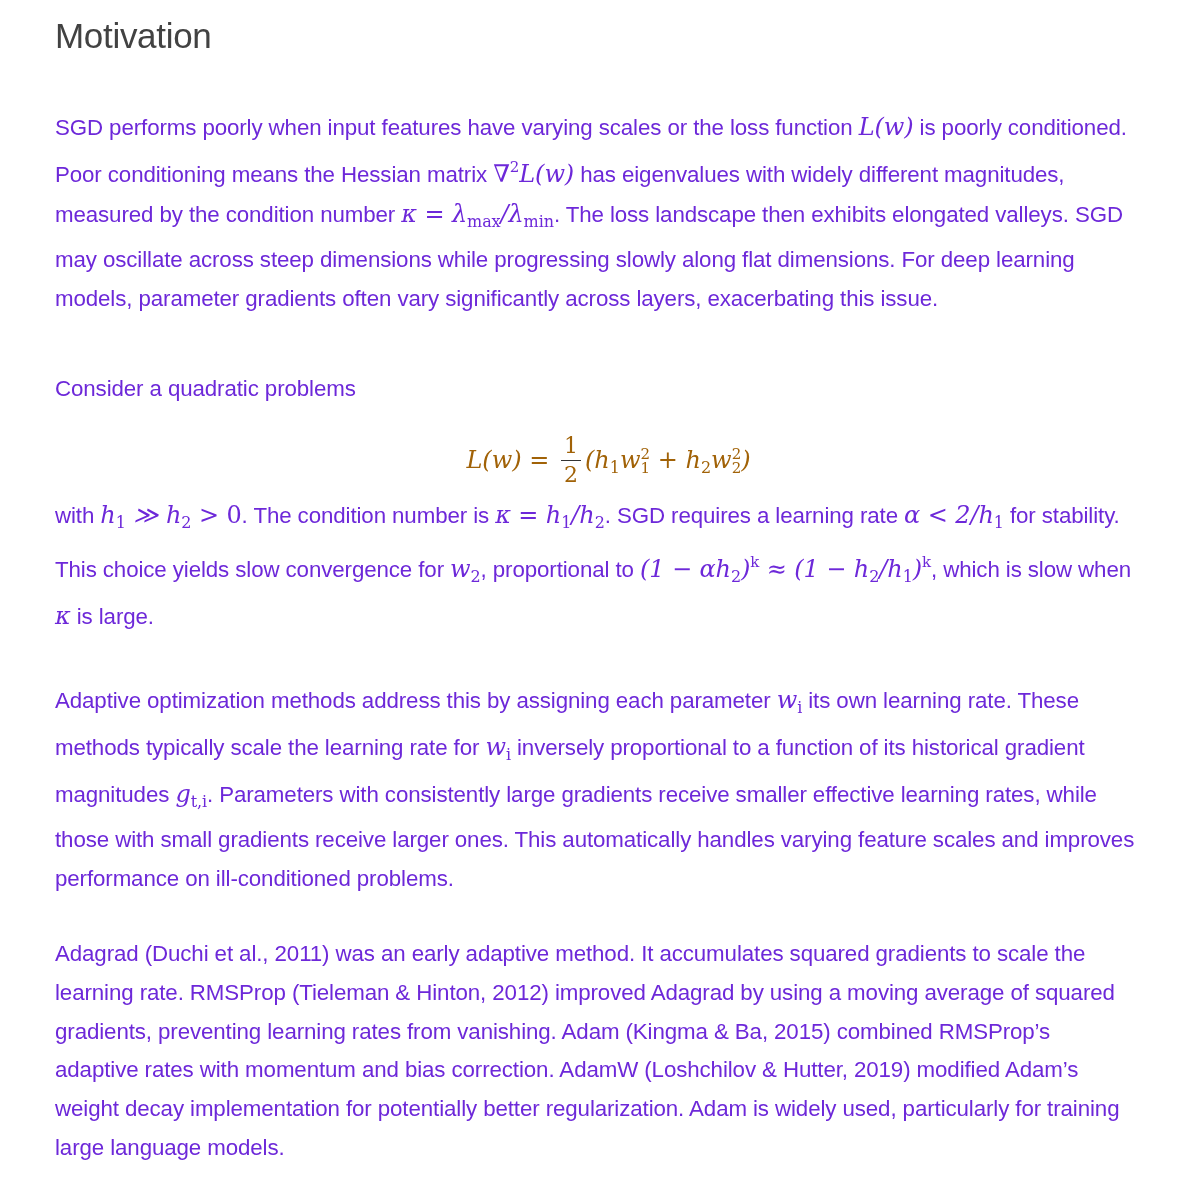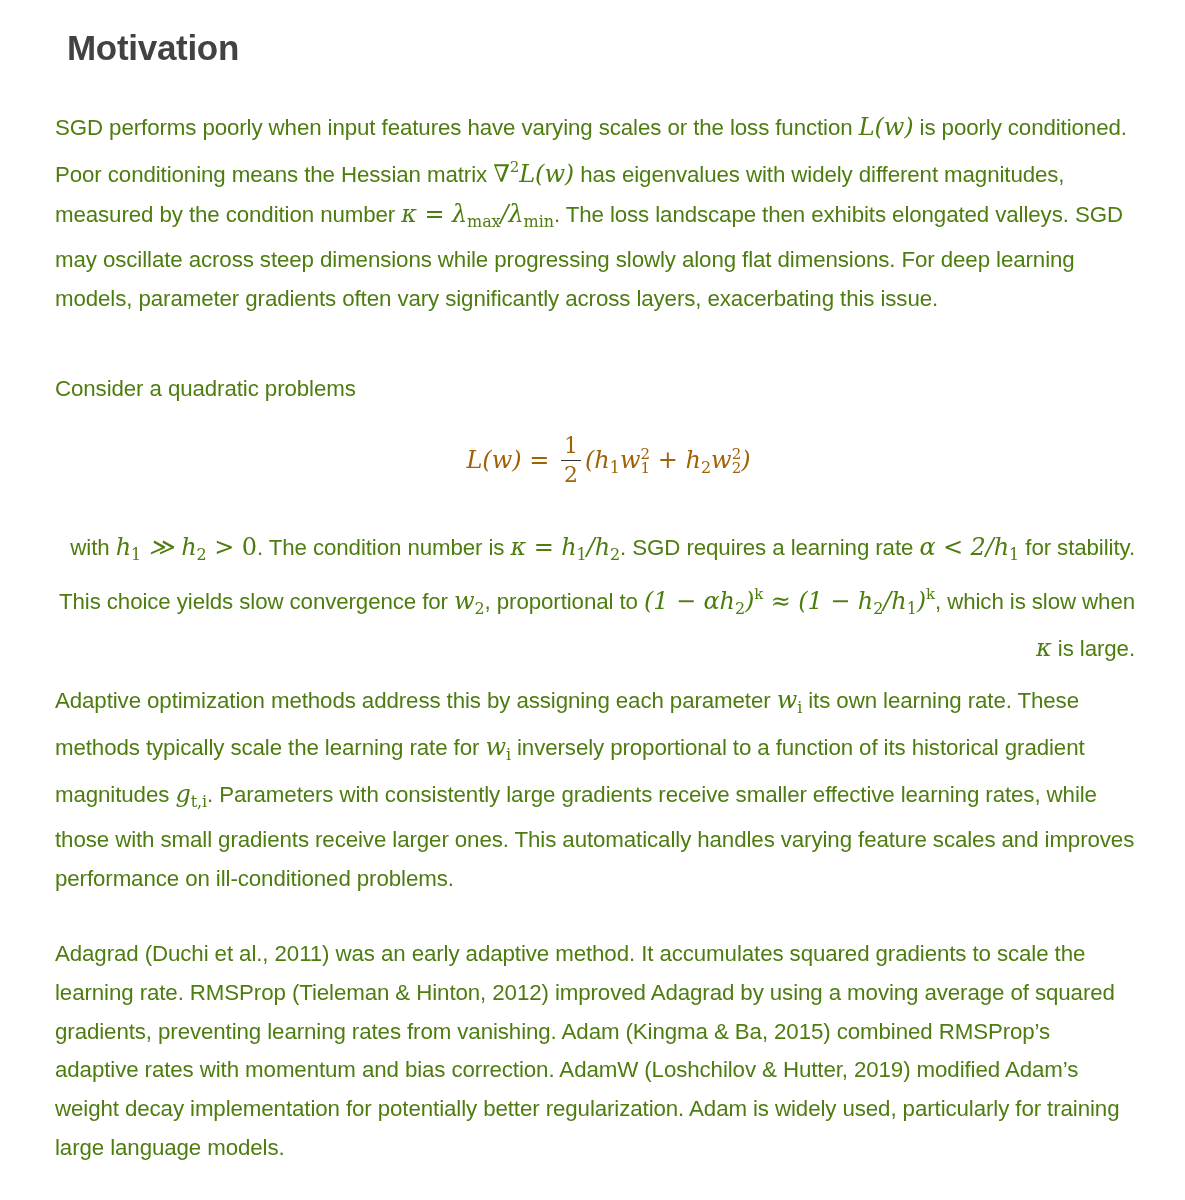"Motivation" h1 { font-weight: 700 -> 400; margin: 12px -> 0 }
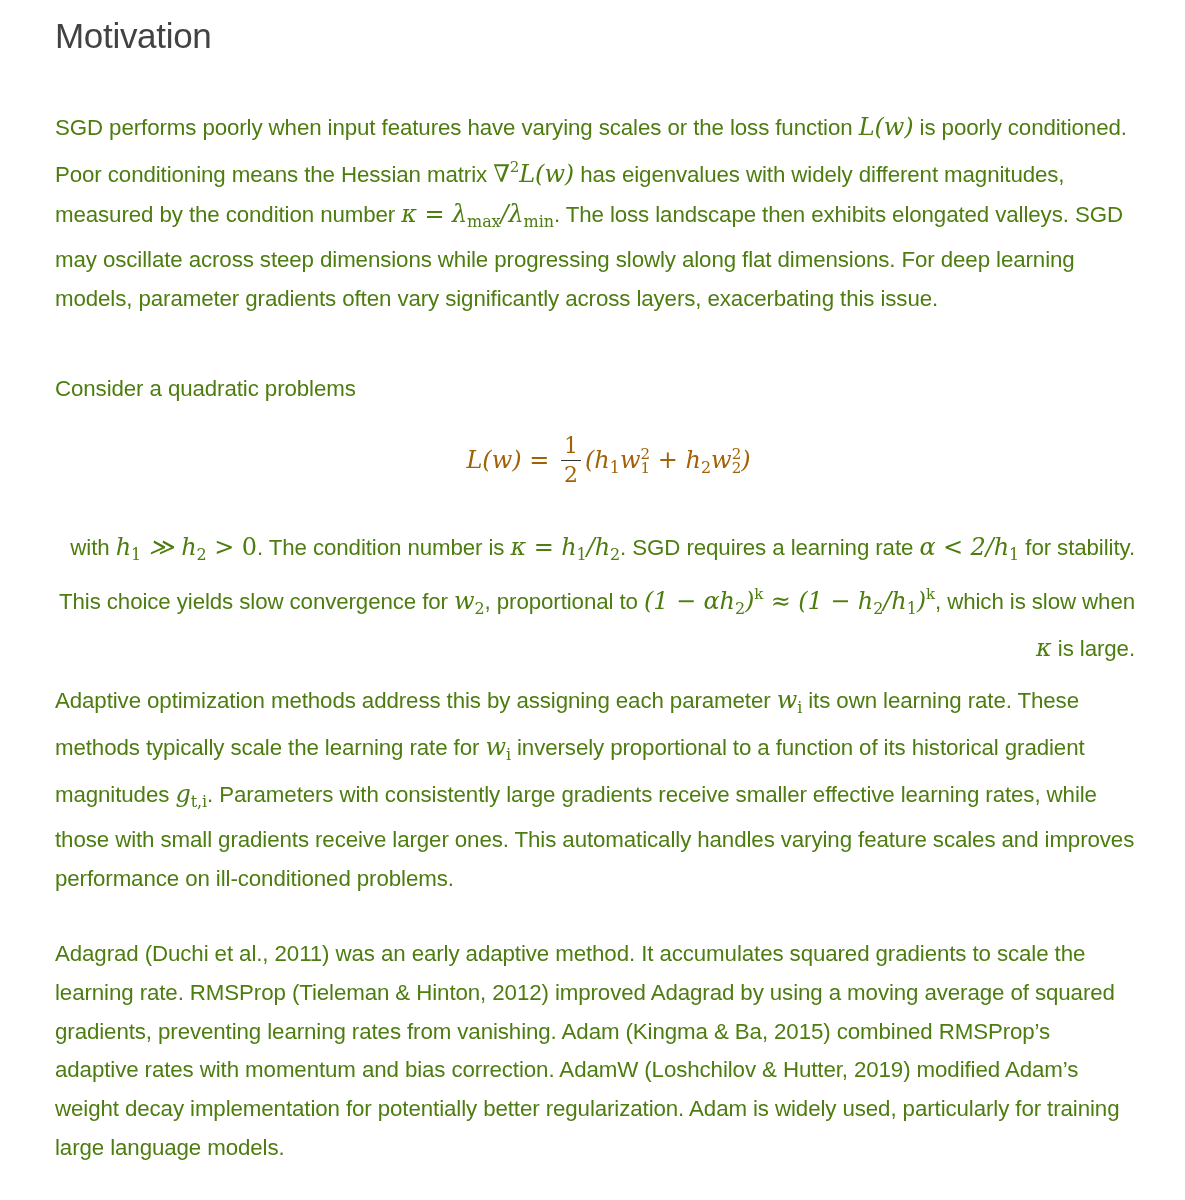"SGD performs poorly when input" p { color: #4d7c0f -> #6d28d9 }
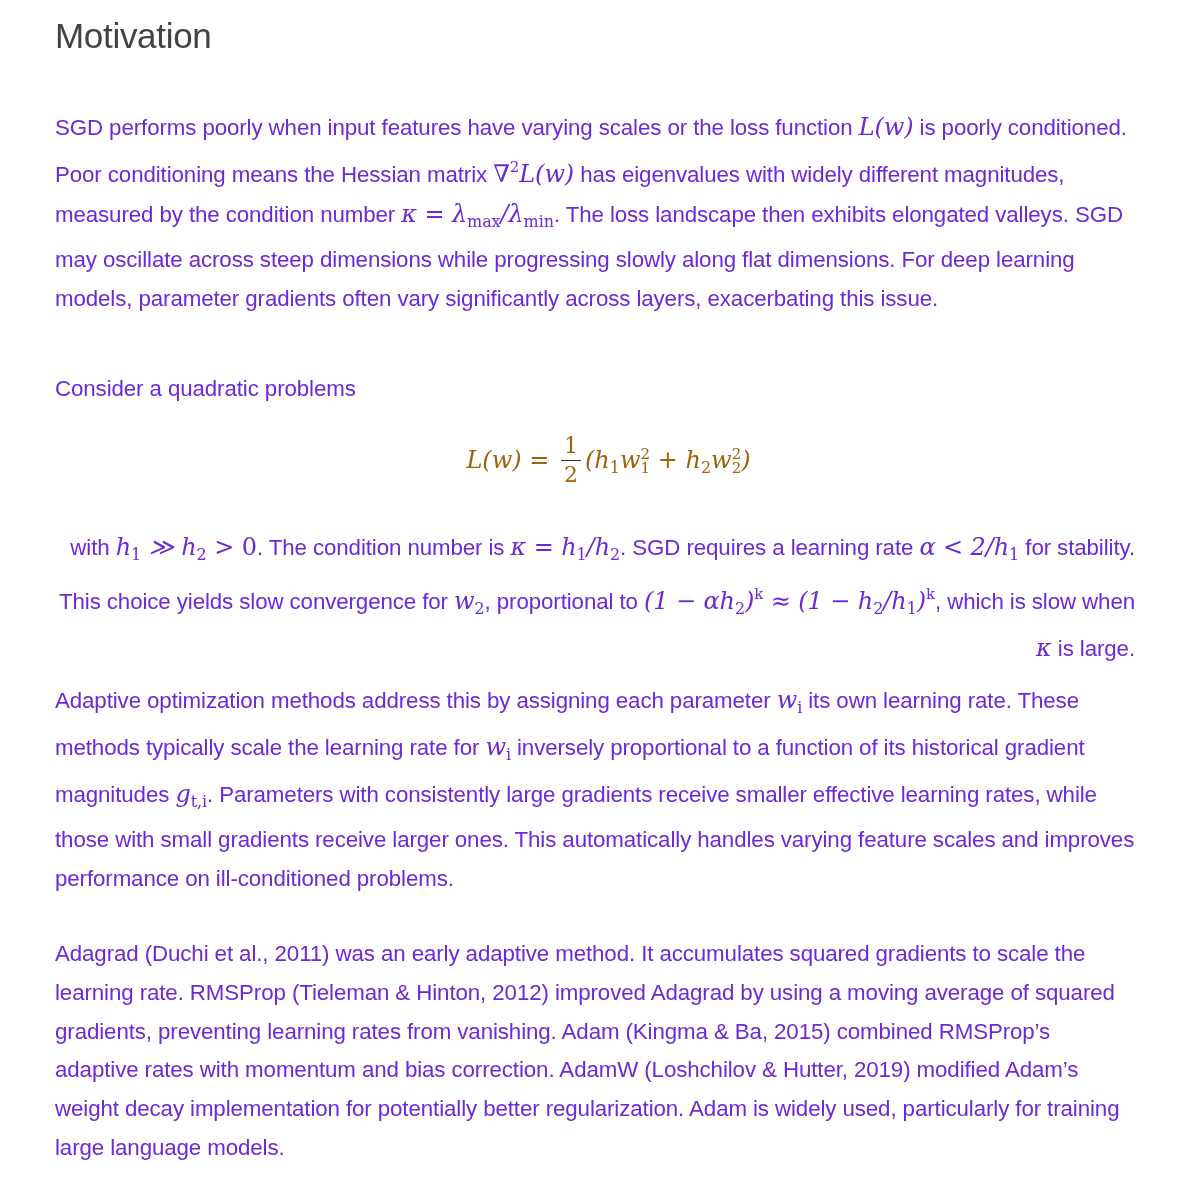"with h1 ≫ h2 >" p { text-align: right -> none; top: 528px -> 496px }
